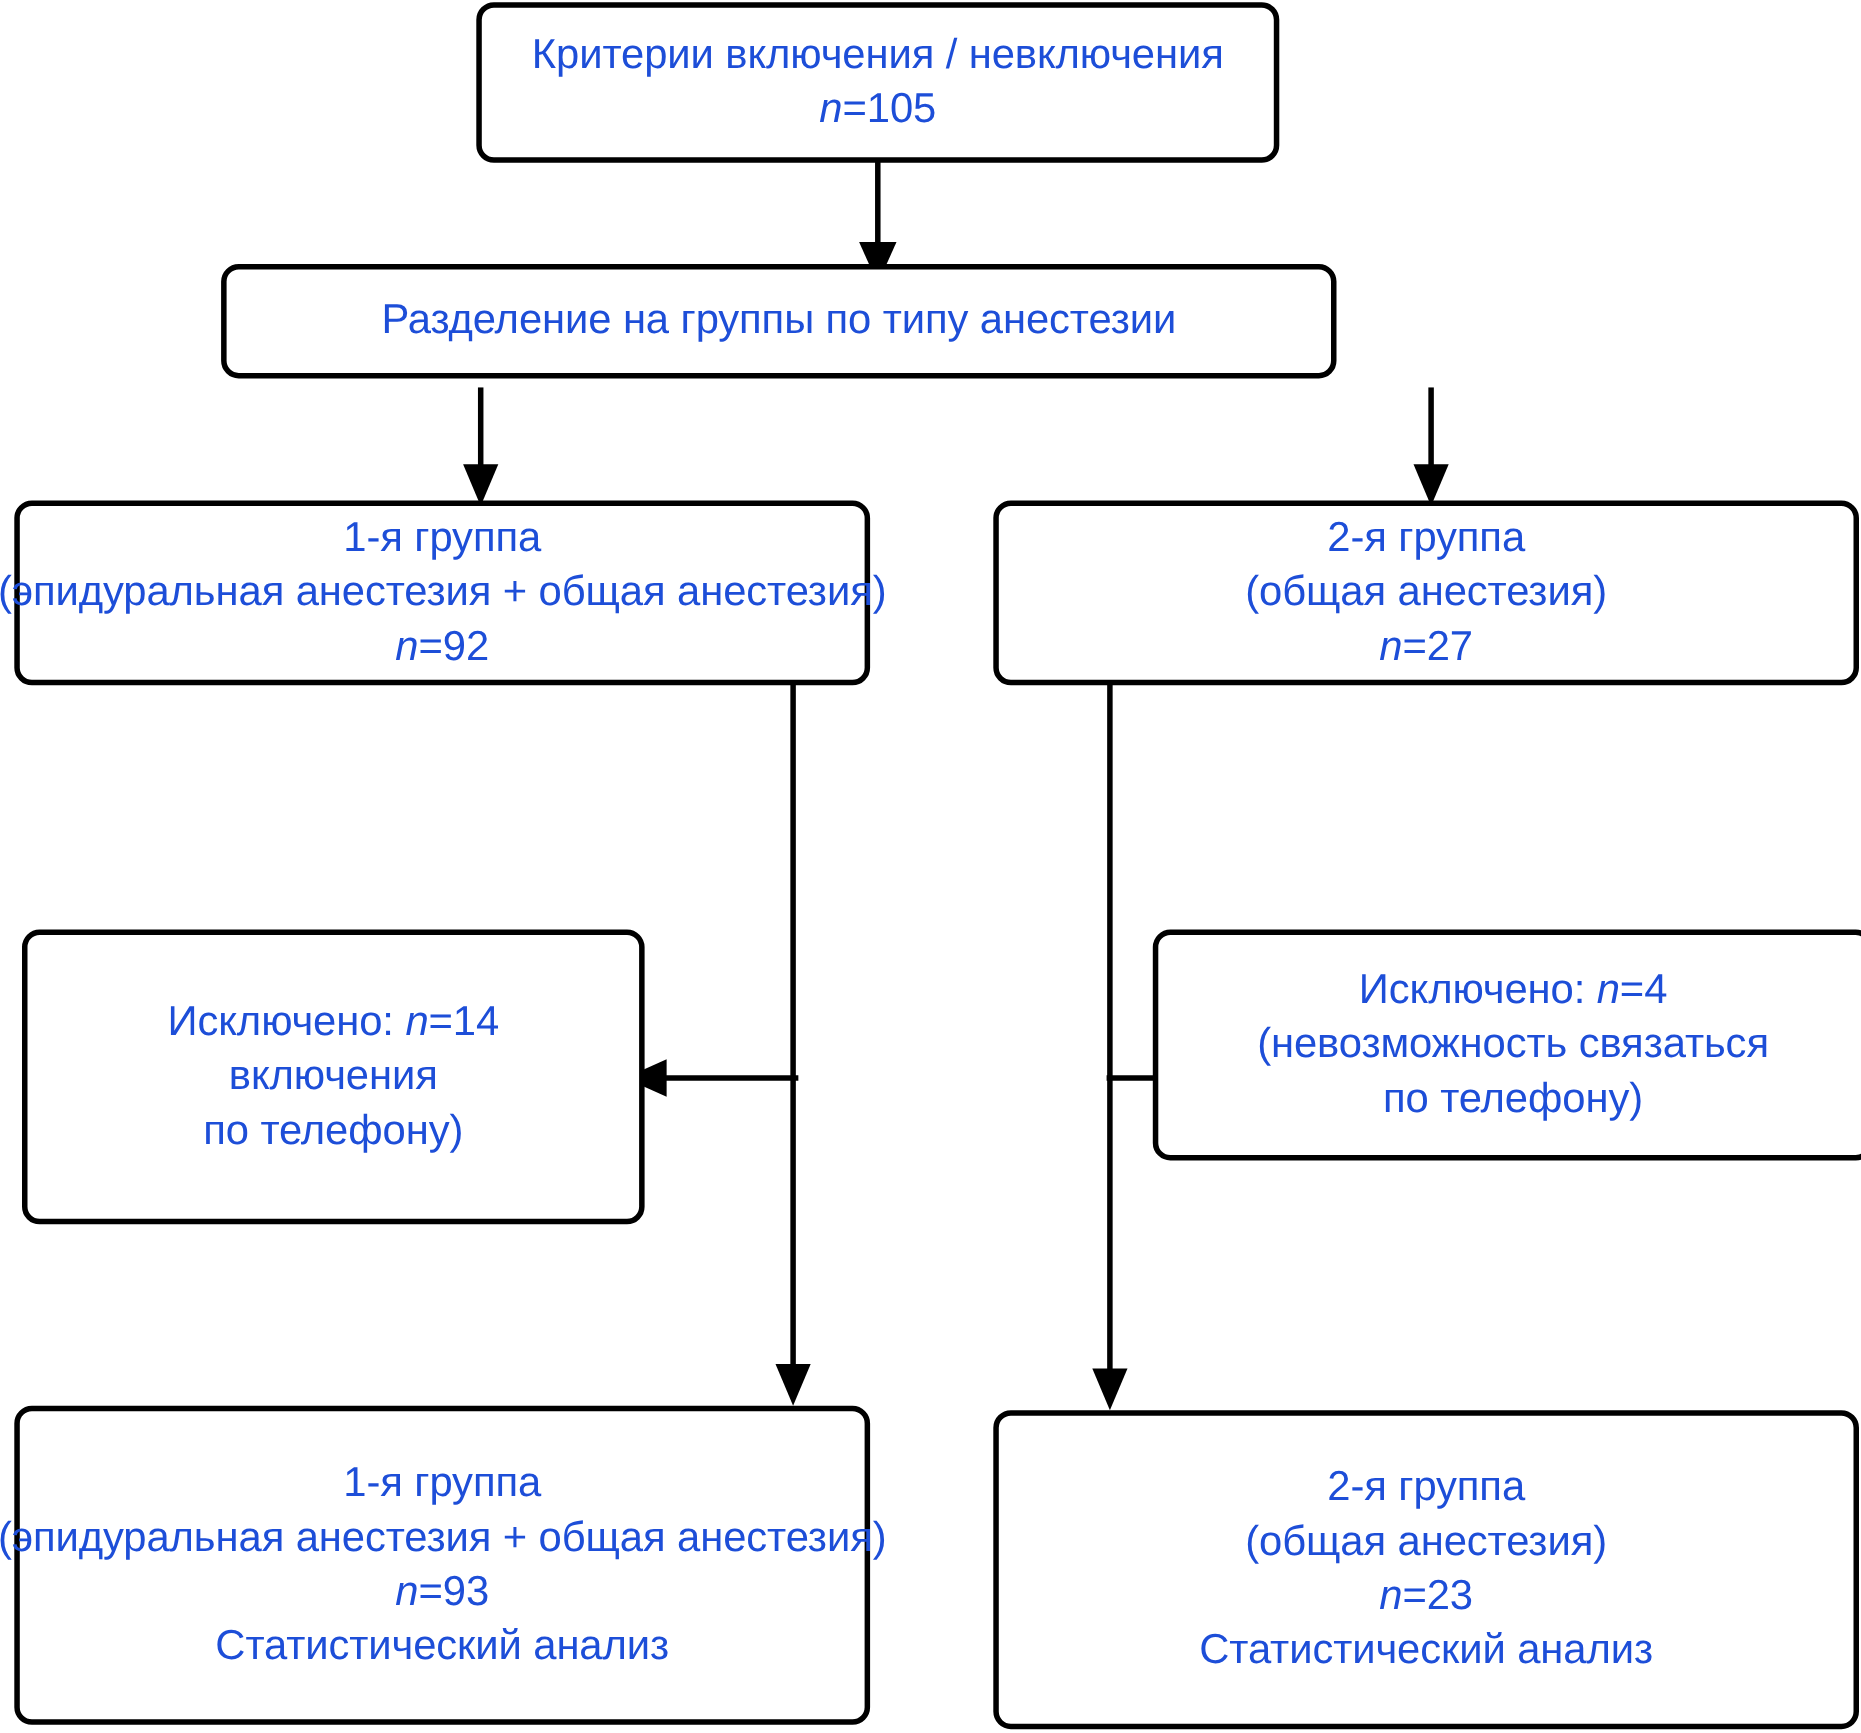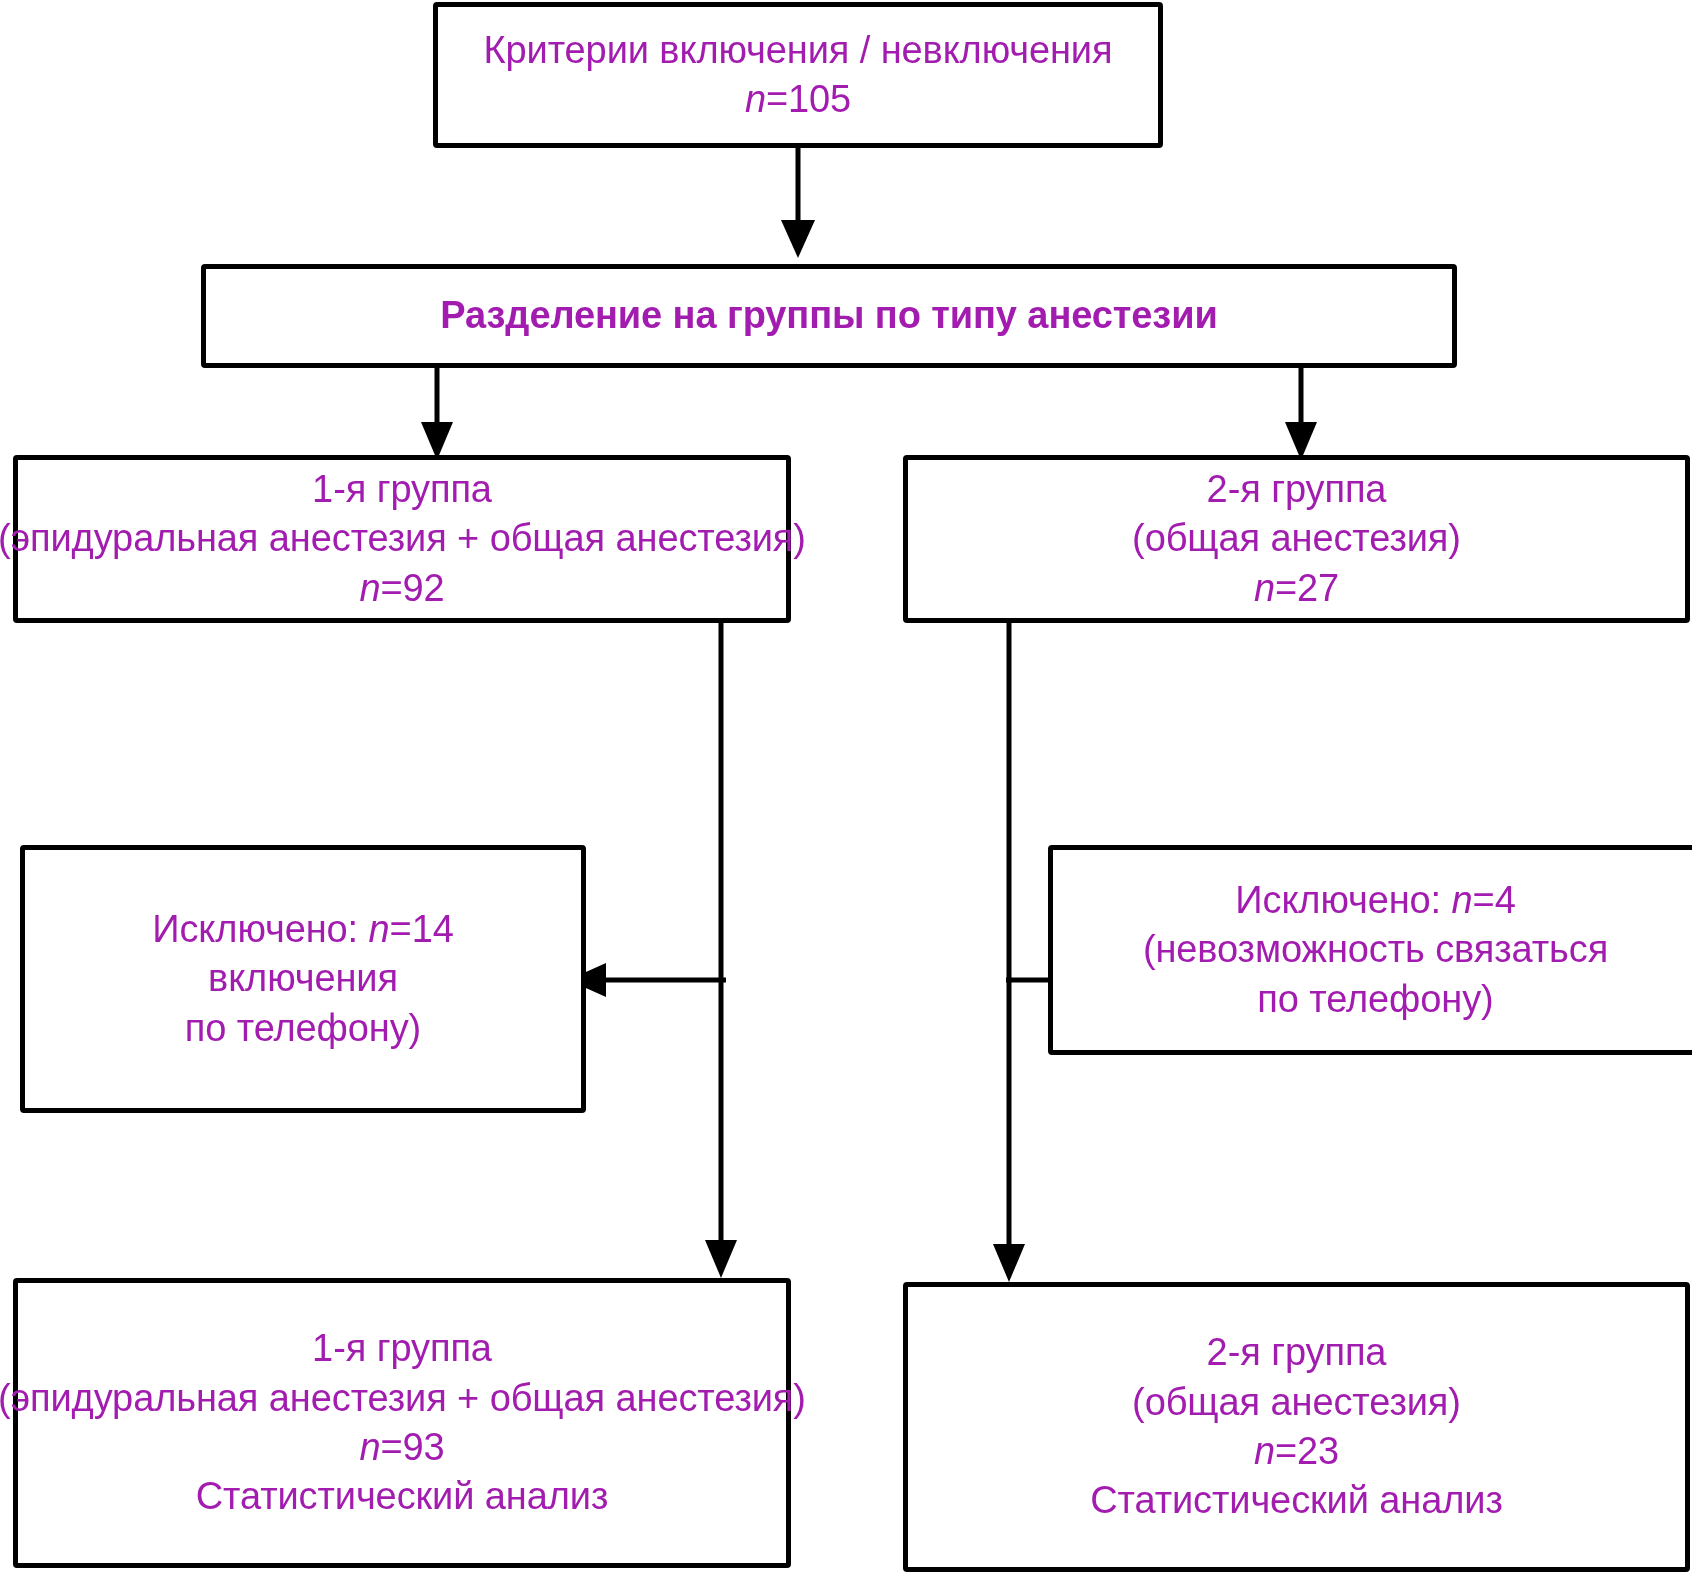"Критерии включения / невключения" .node { border-radius: 4px -> 16px; color: #a21caf -> #1d4ed8 }
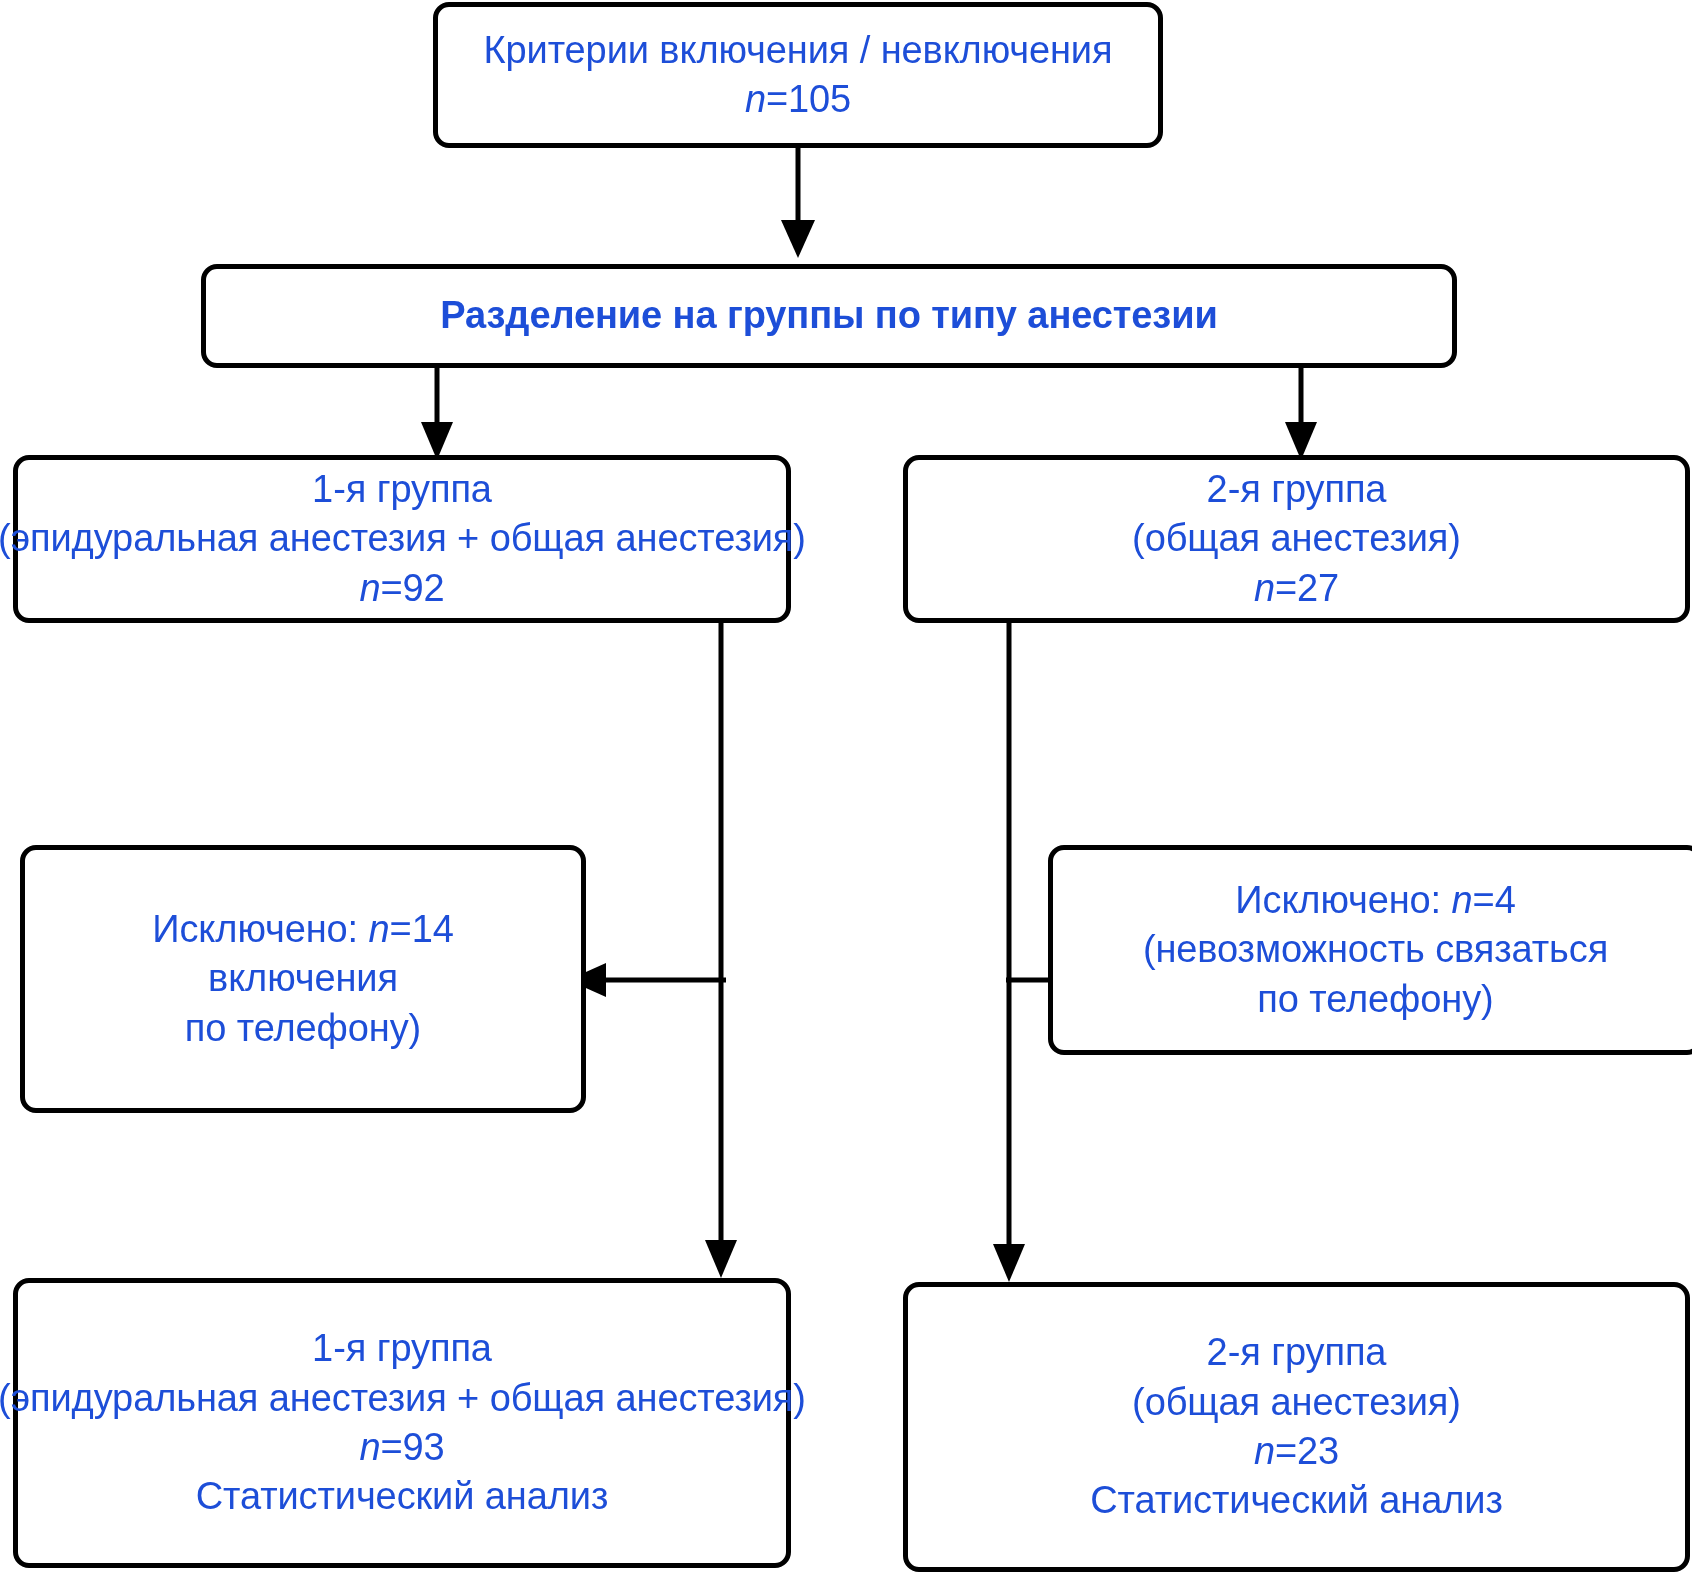"Разделение на группы по типу" div.node { font-weight: bold -> none; top: 264px -> 240px; width: 1256px -> 1014px }
